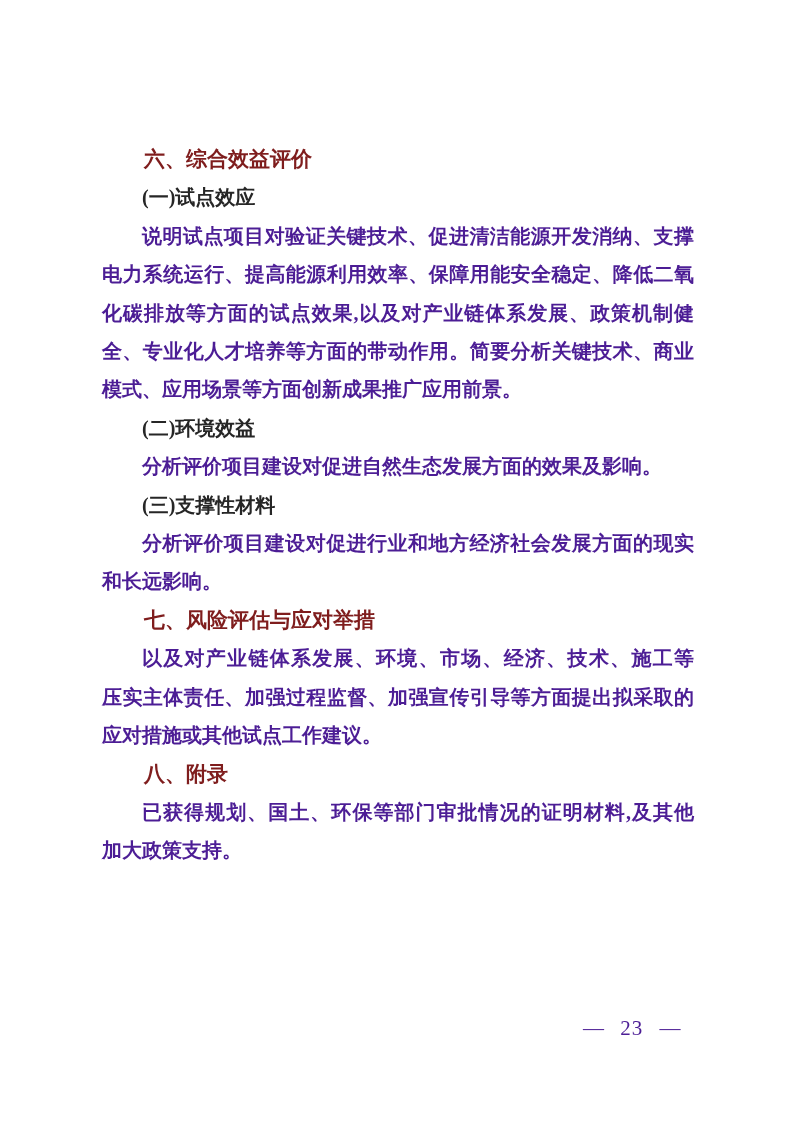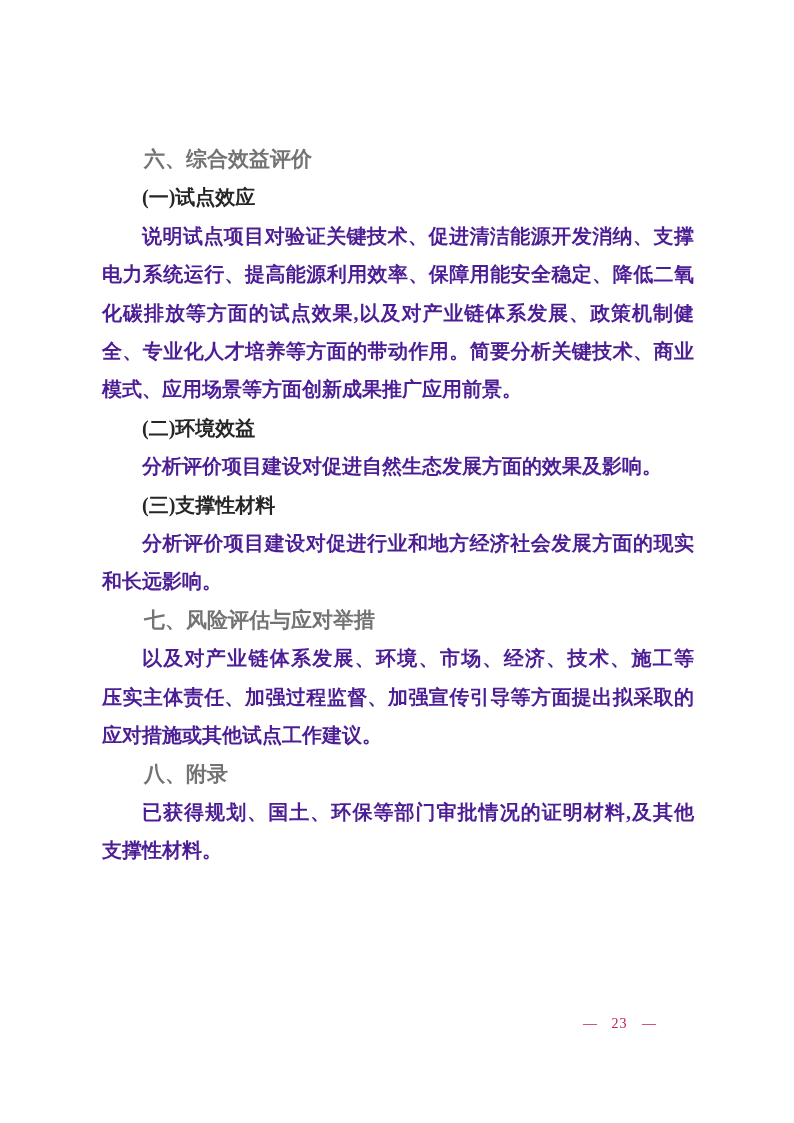"六、综合效益评价" .line.heading { color: #737373 -> #7f1d1d }
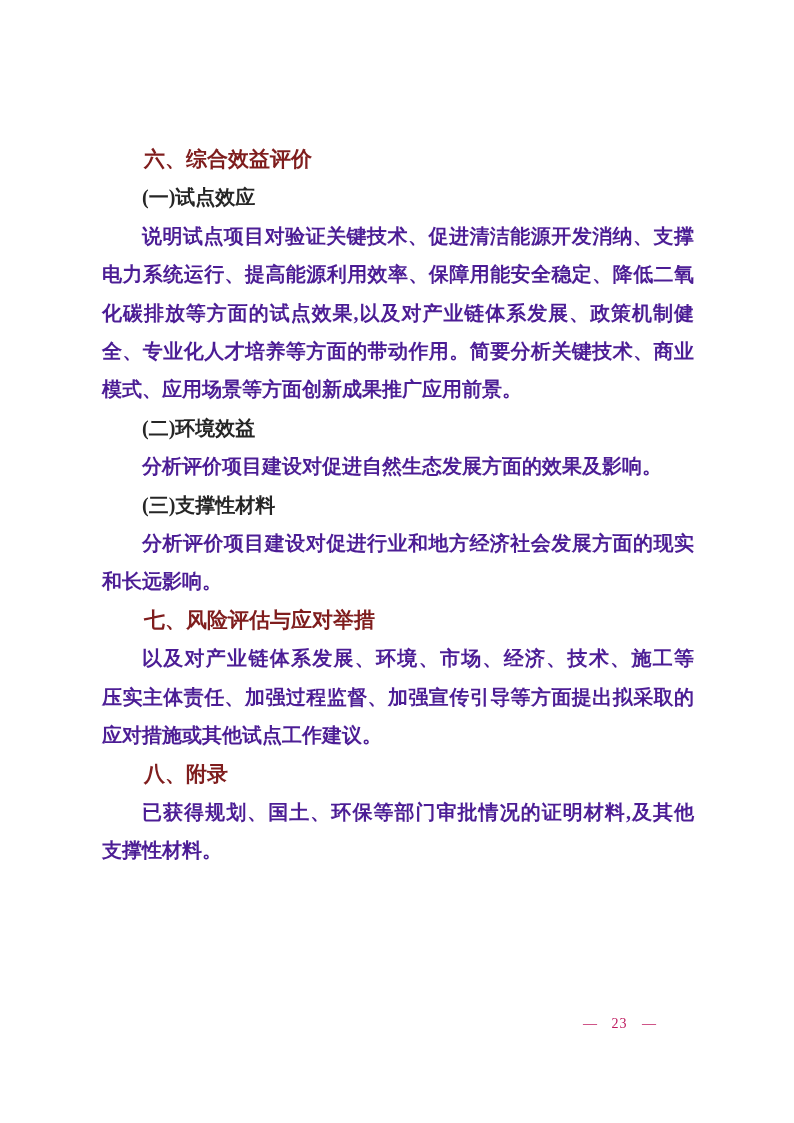"支撑性材料。" div.line { text: 支撑性材料 -> 加大政策支持 }
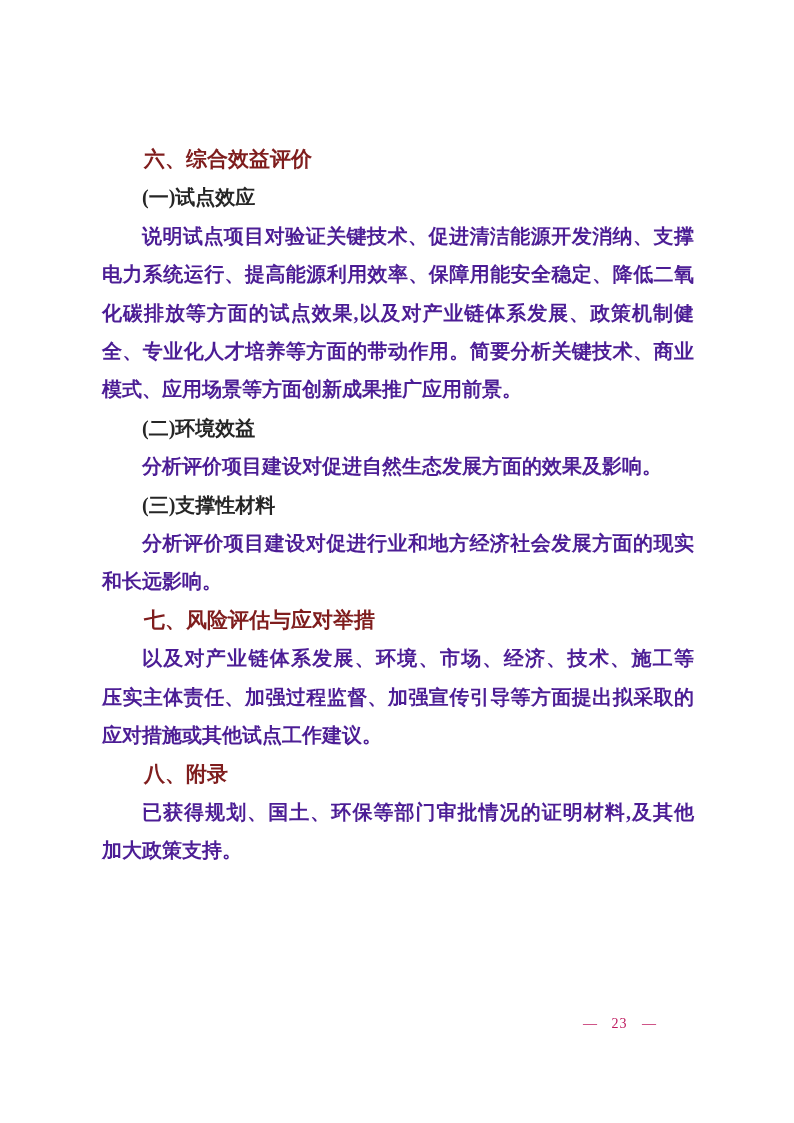"— 23 —" .page-number { color: #be185d -> #4c1d95; font-size: 14px -> 21px }
